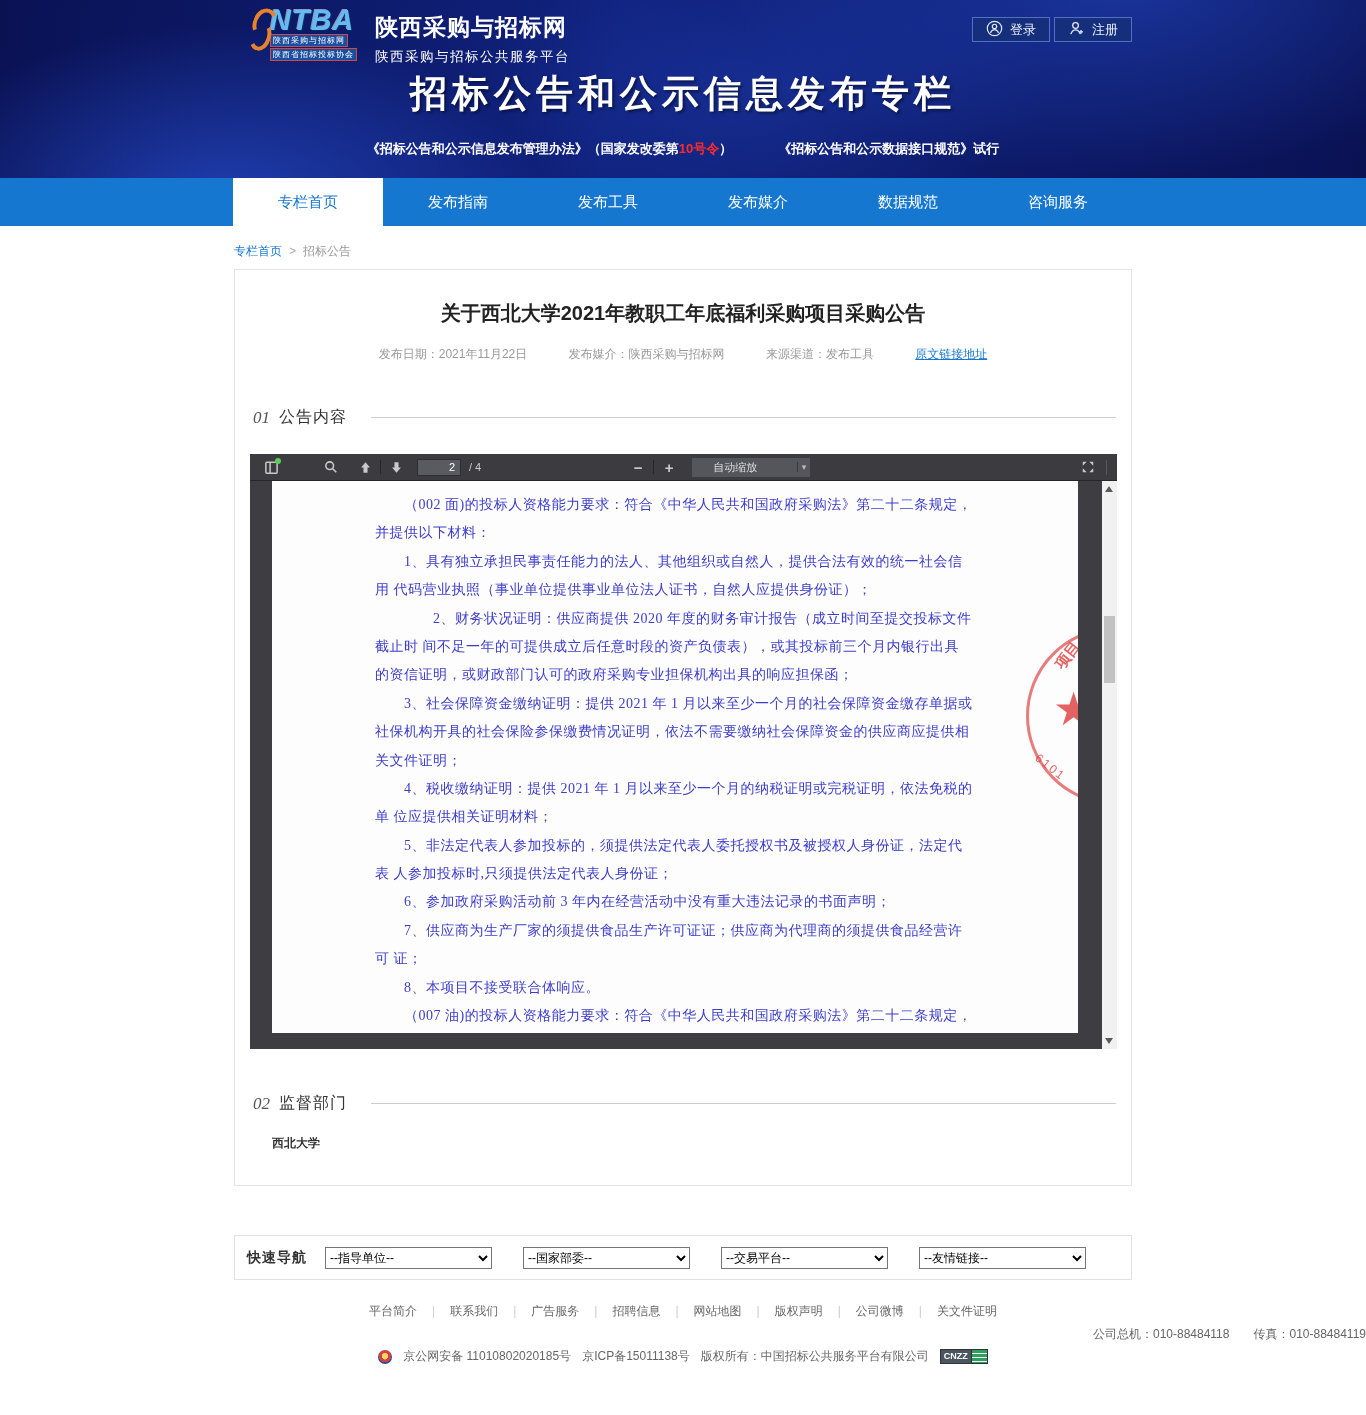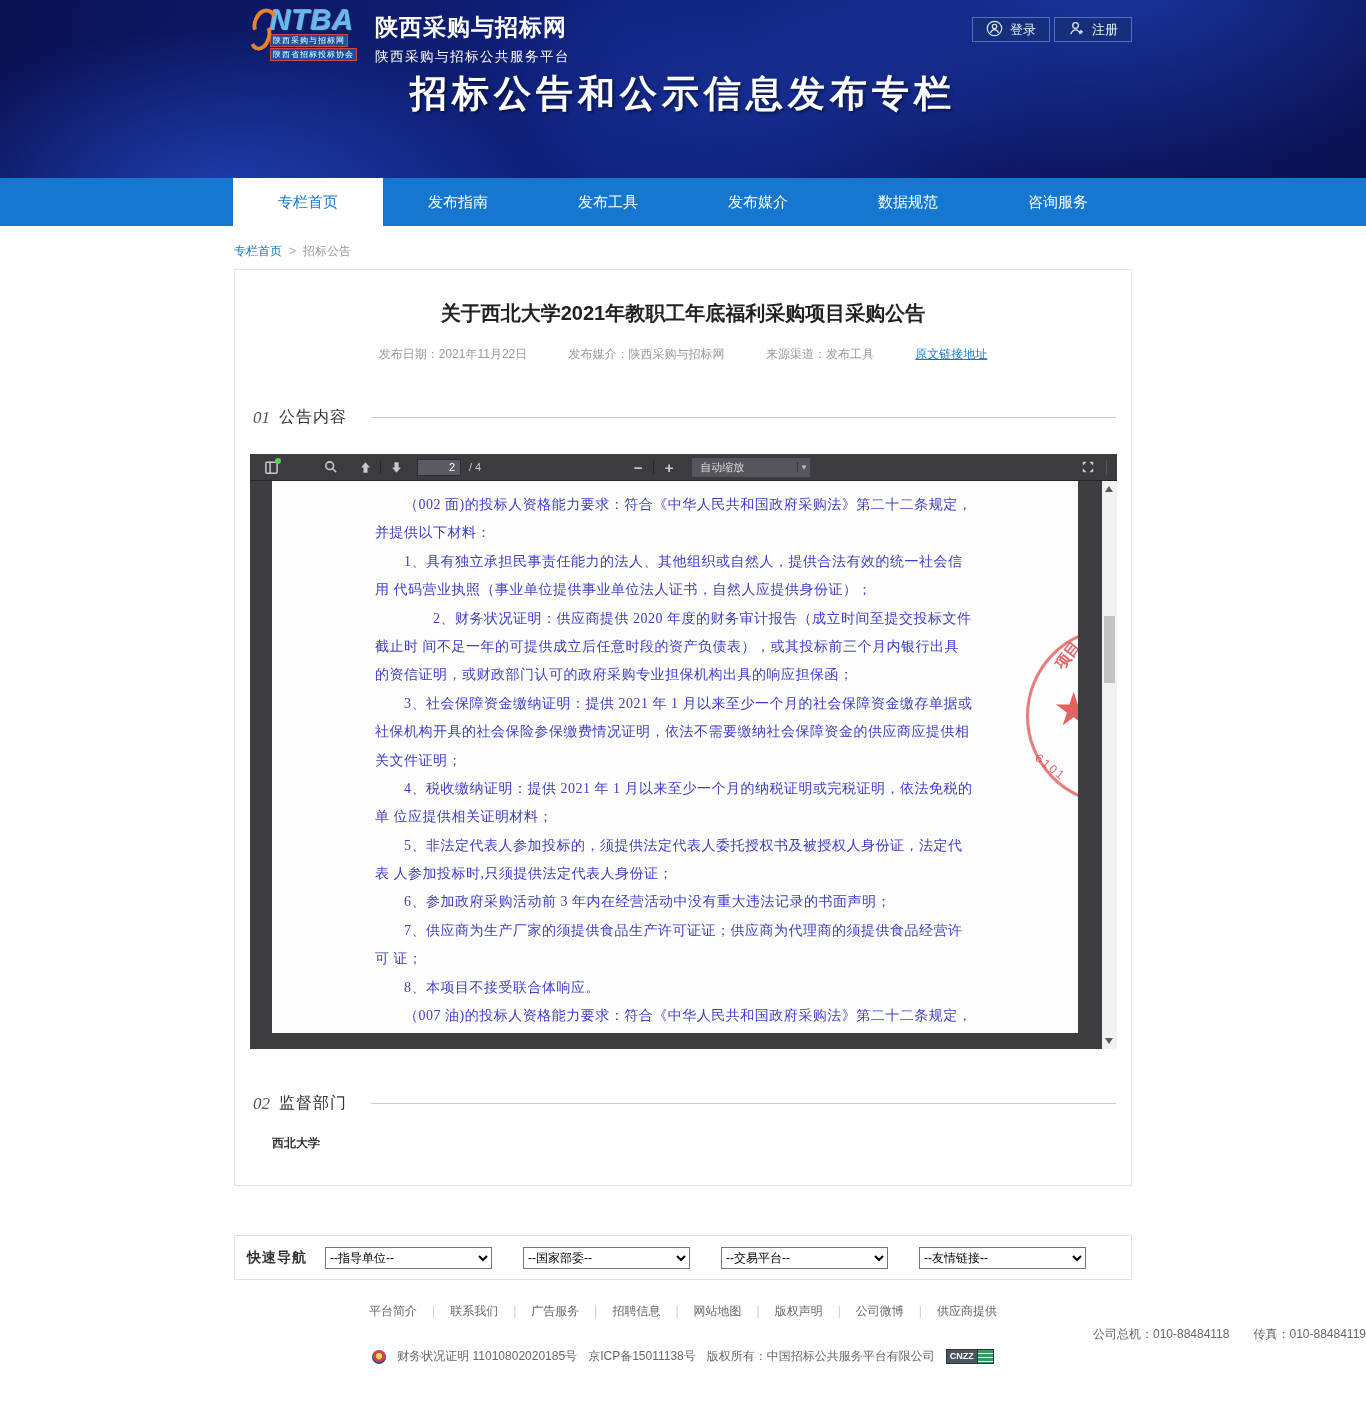"《招标公告和公示信息发布管理办法》（国家发改委第10号令）" div.reg-line { html: none -> <div> <span>《招标公告和公示信息发布管理办法》（国家发改委第</span><span>10号令</span><span>）</span><span>《招标公告和公示数据接口规范》试行</span> </div> }
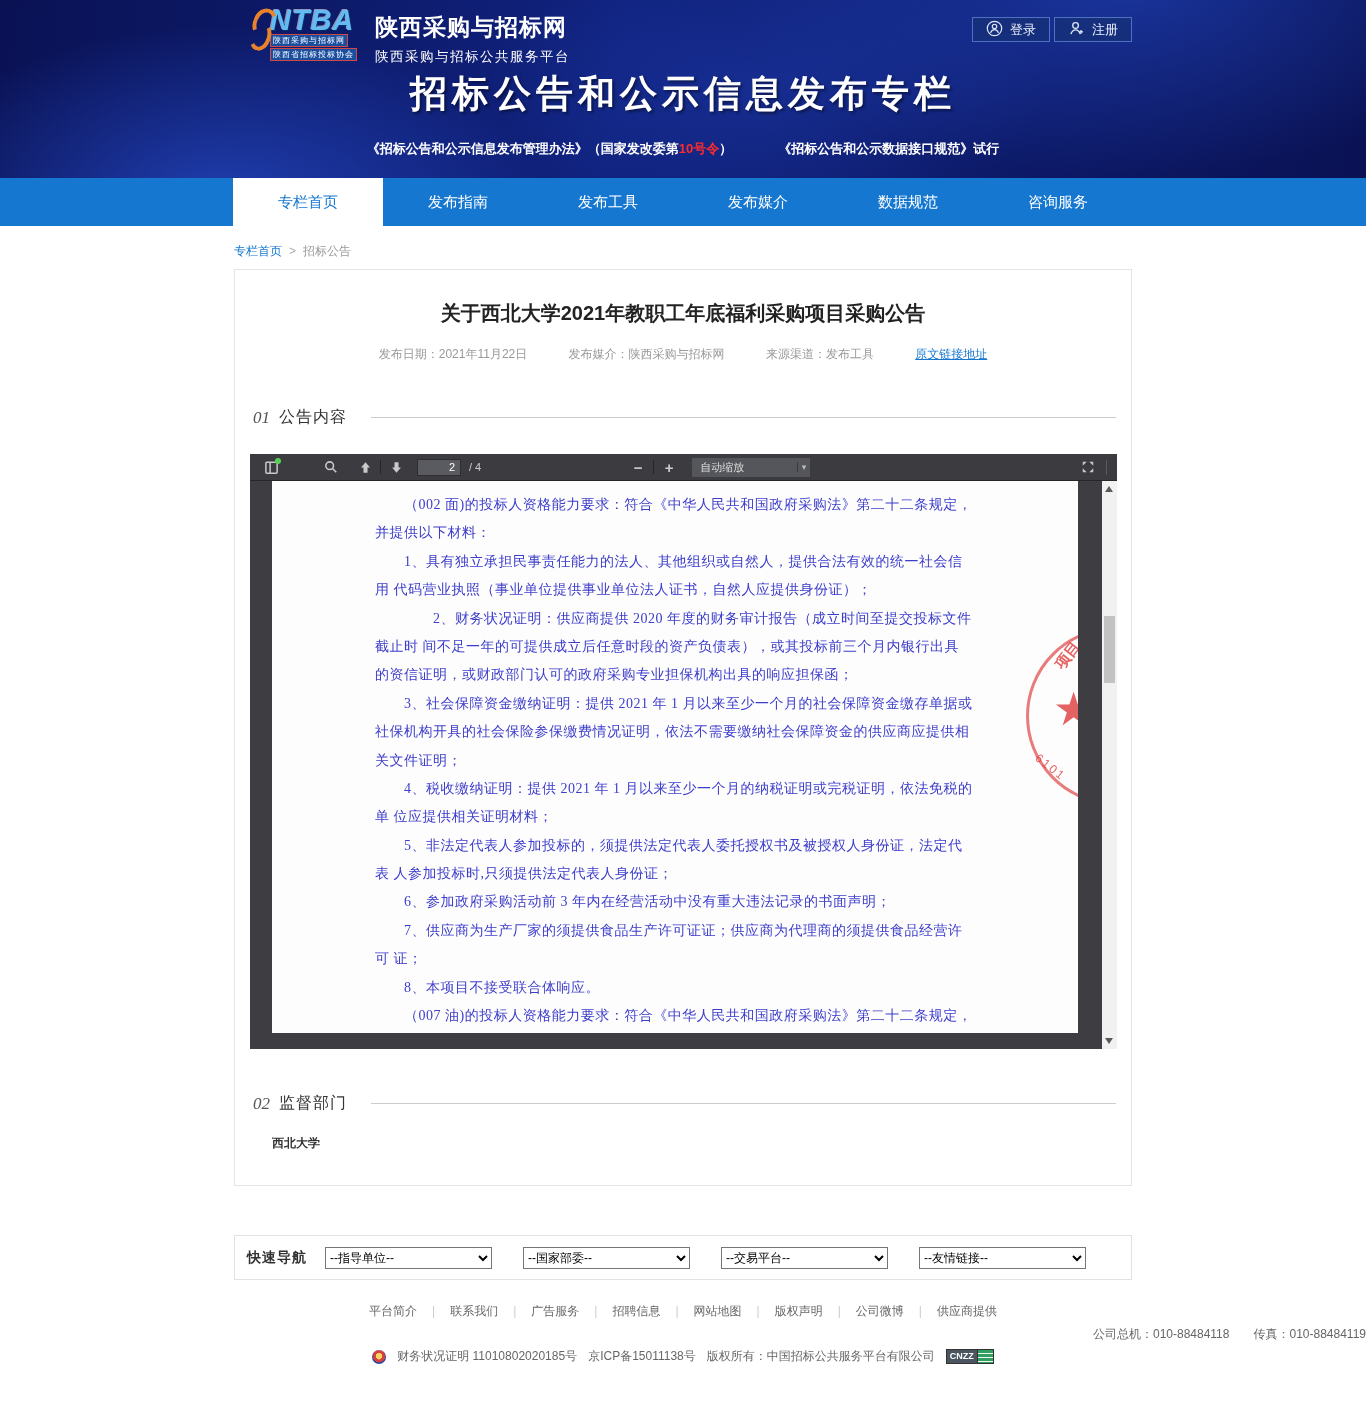"自动缩放" .tb-zoom { padding: 0 0 0 8px -> 0 0 0 21px }
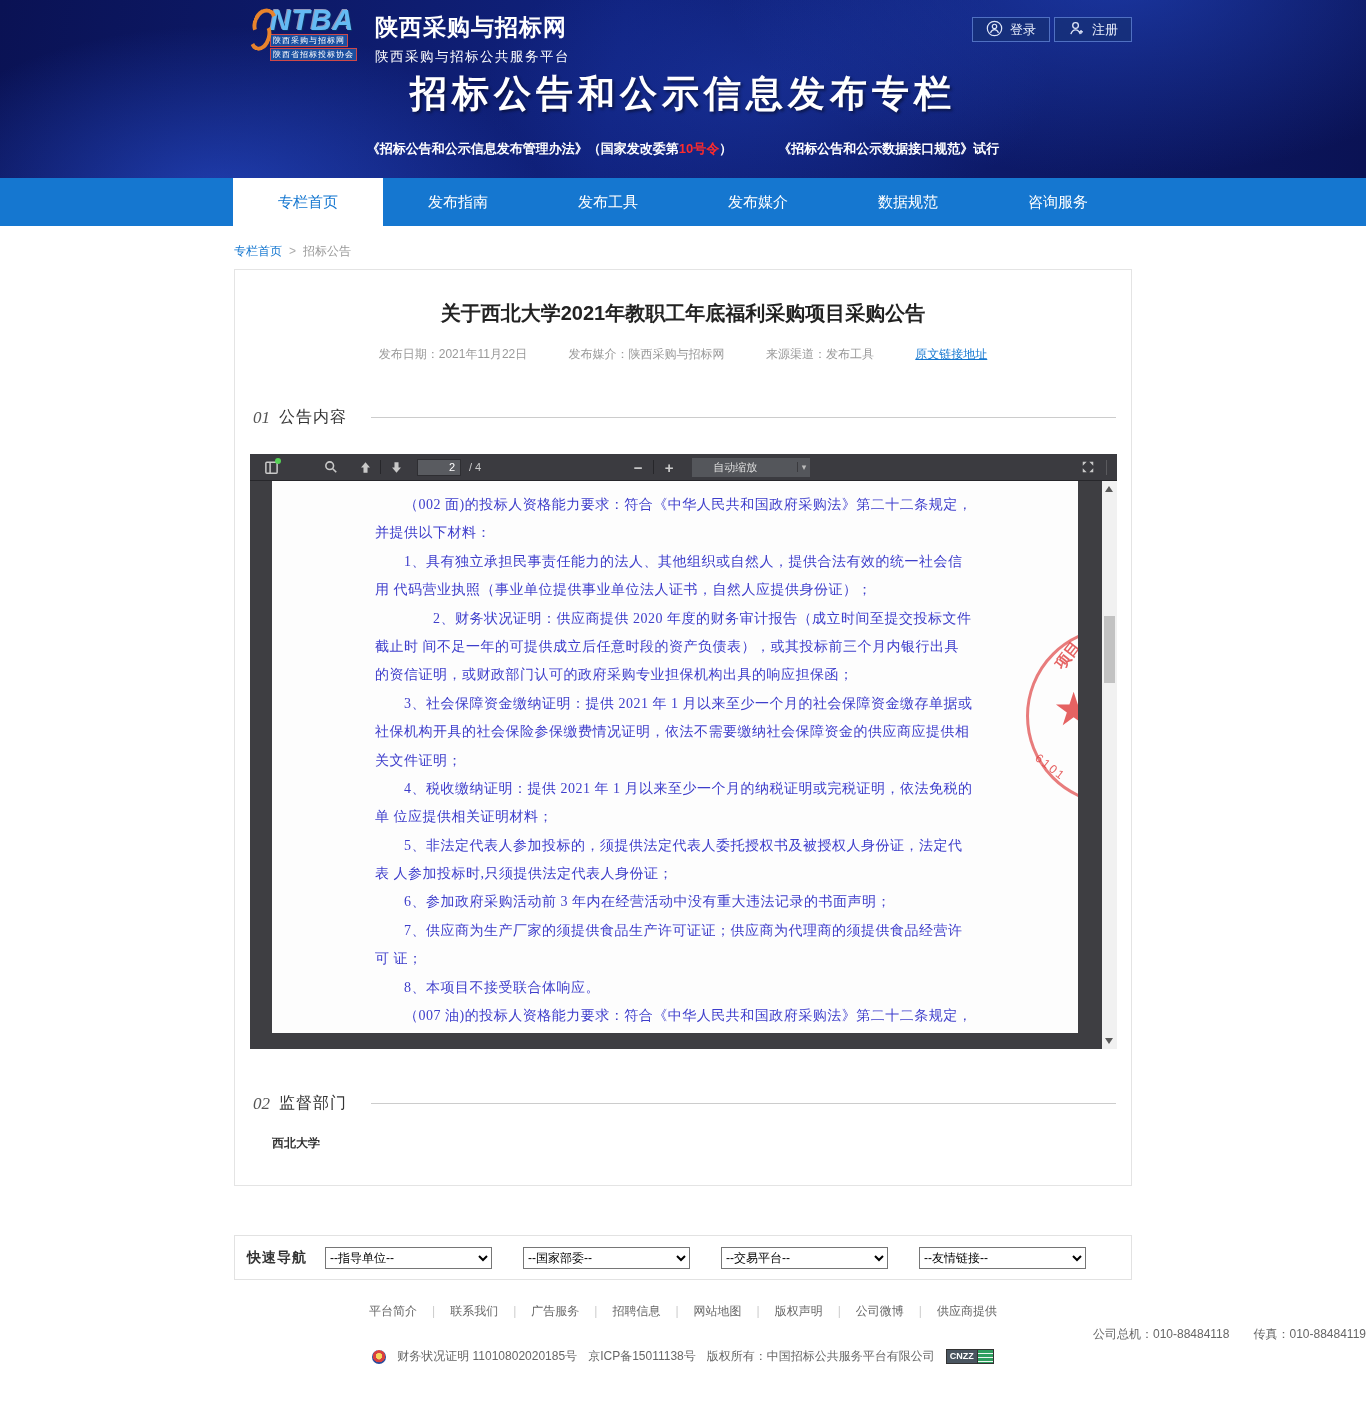"供应商提供" span { text: 供应商提供 -> 关文件证明 }
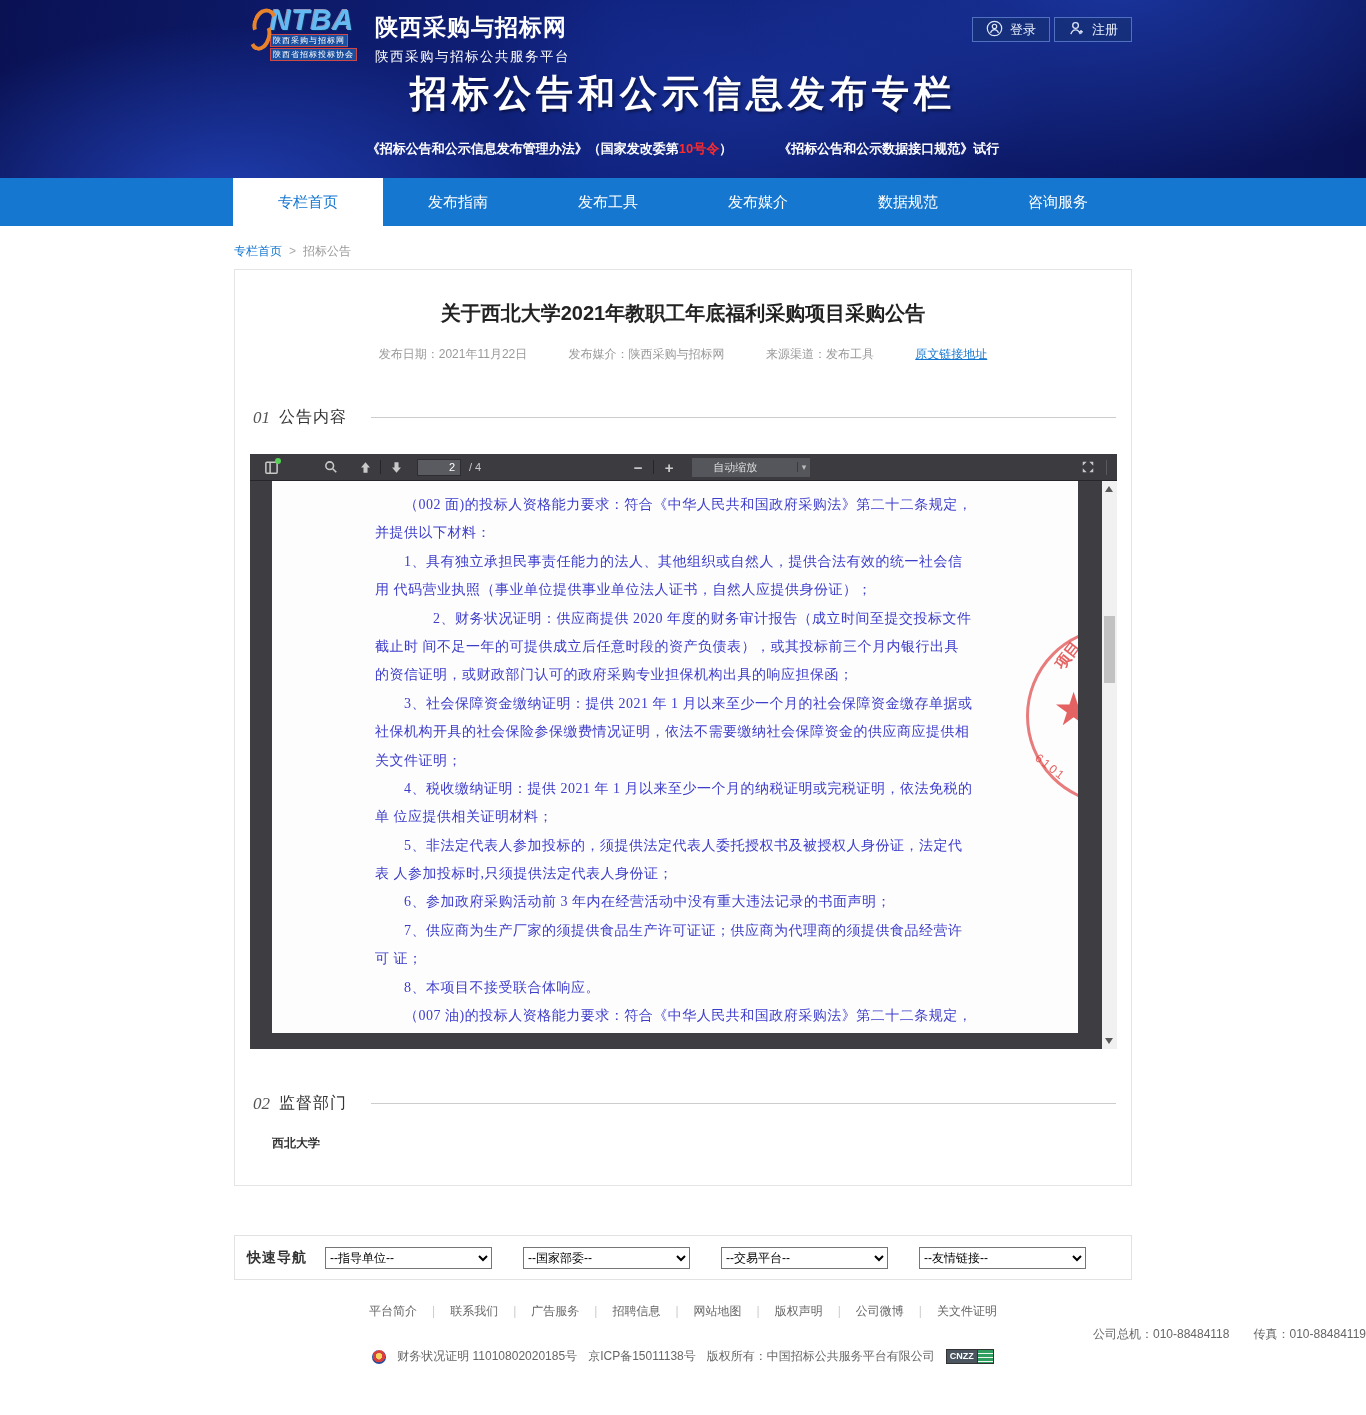"财务状况证明 11010802020185号" span { text: 财务状况证明 -> 京公网安备 }
